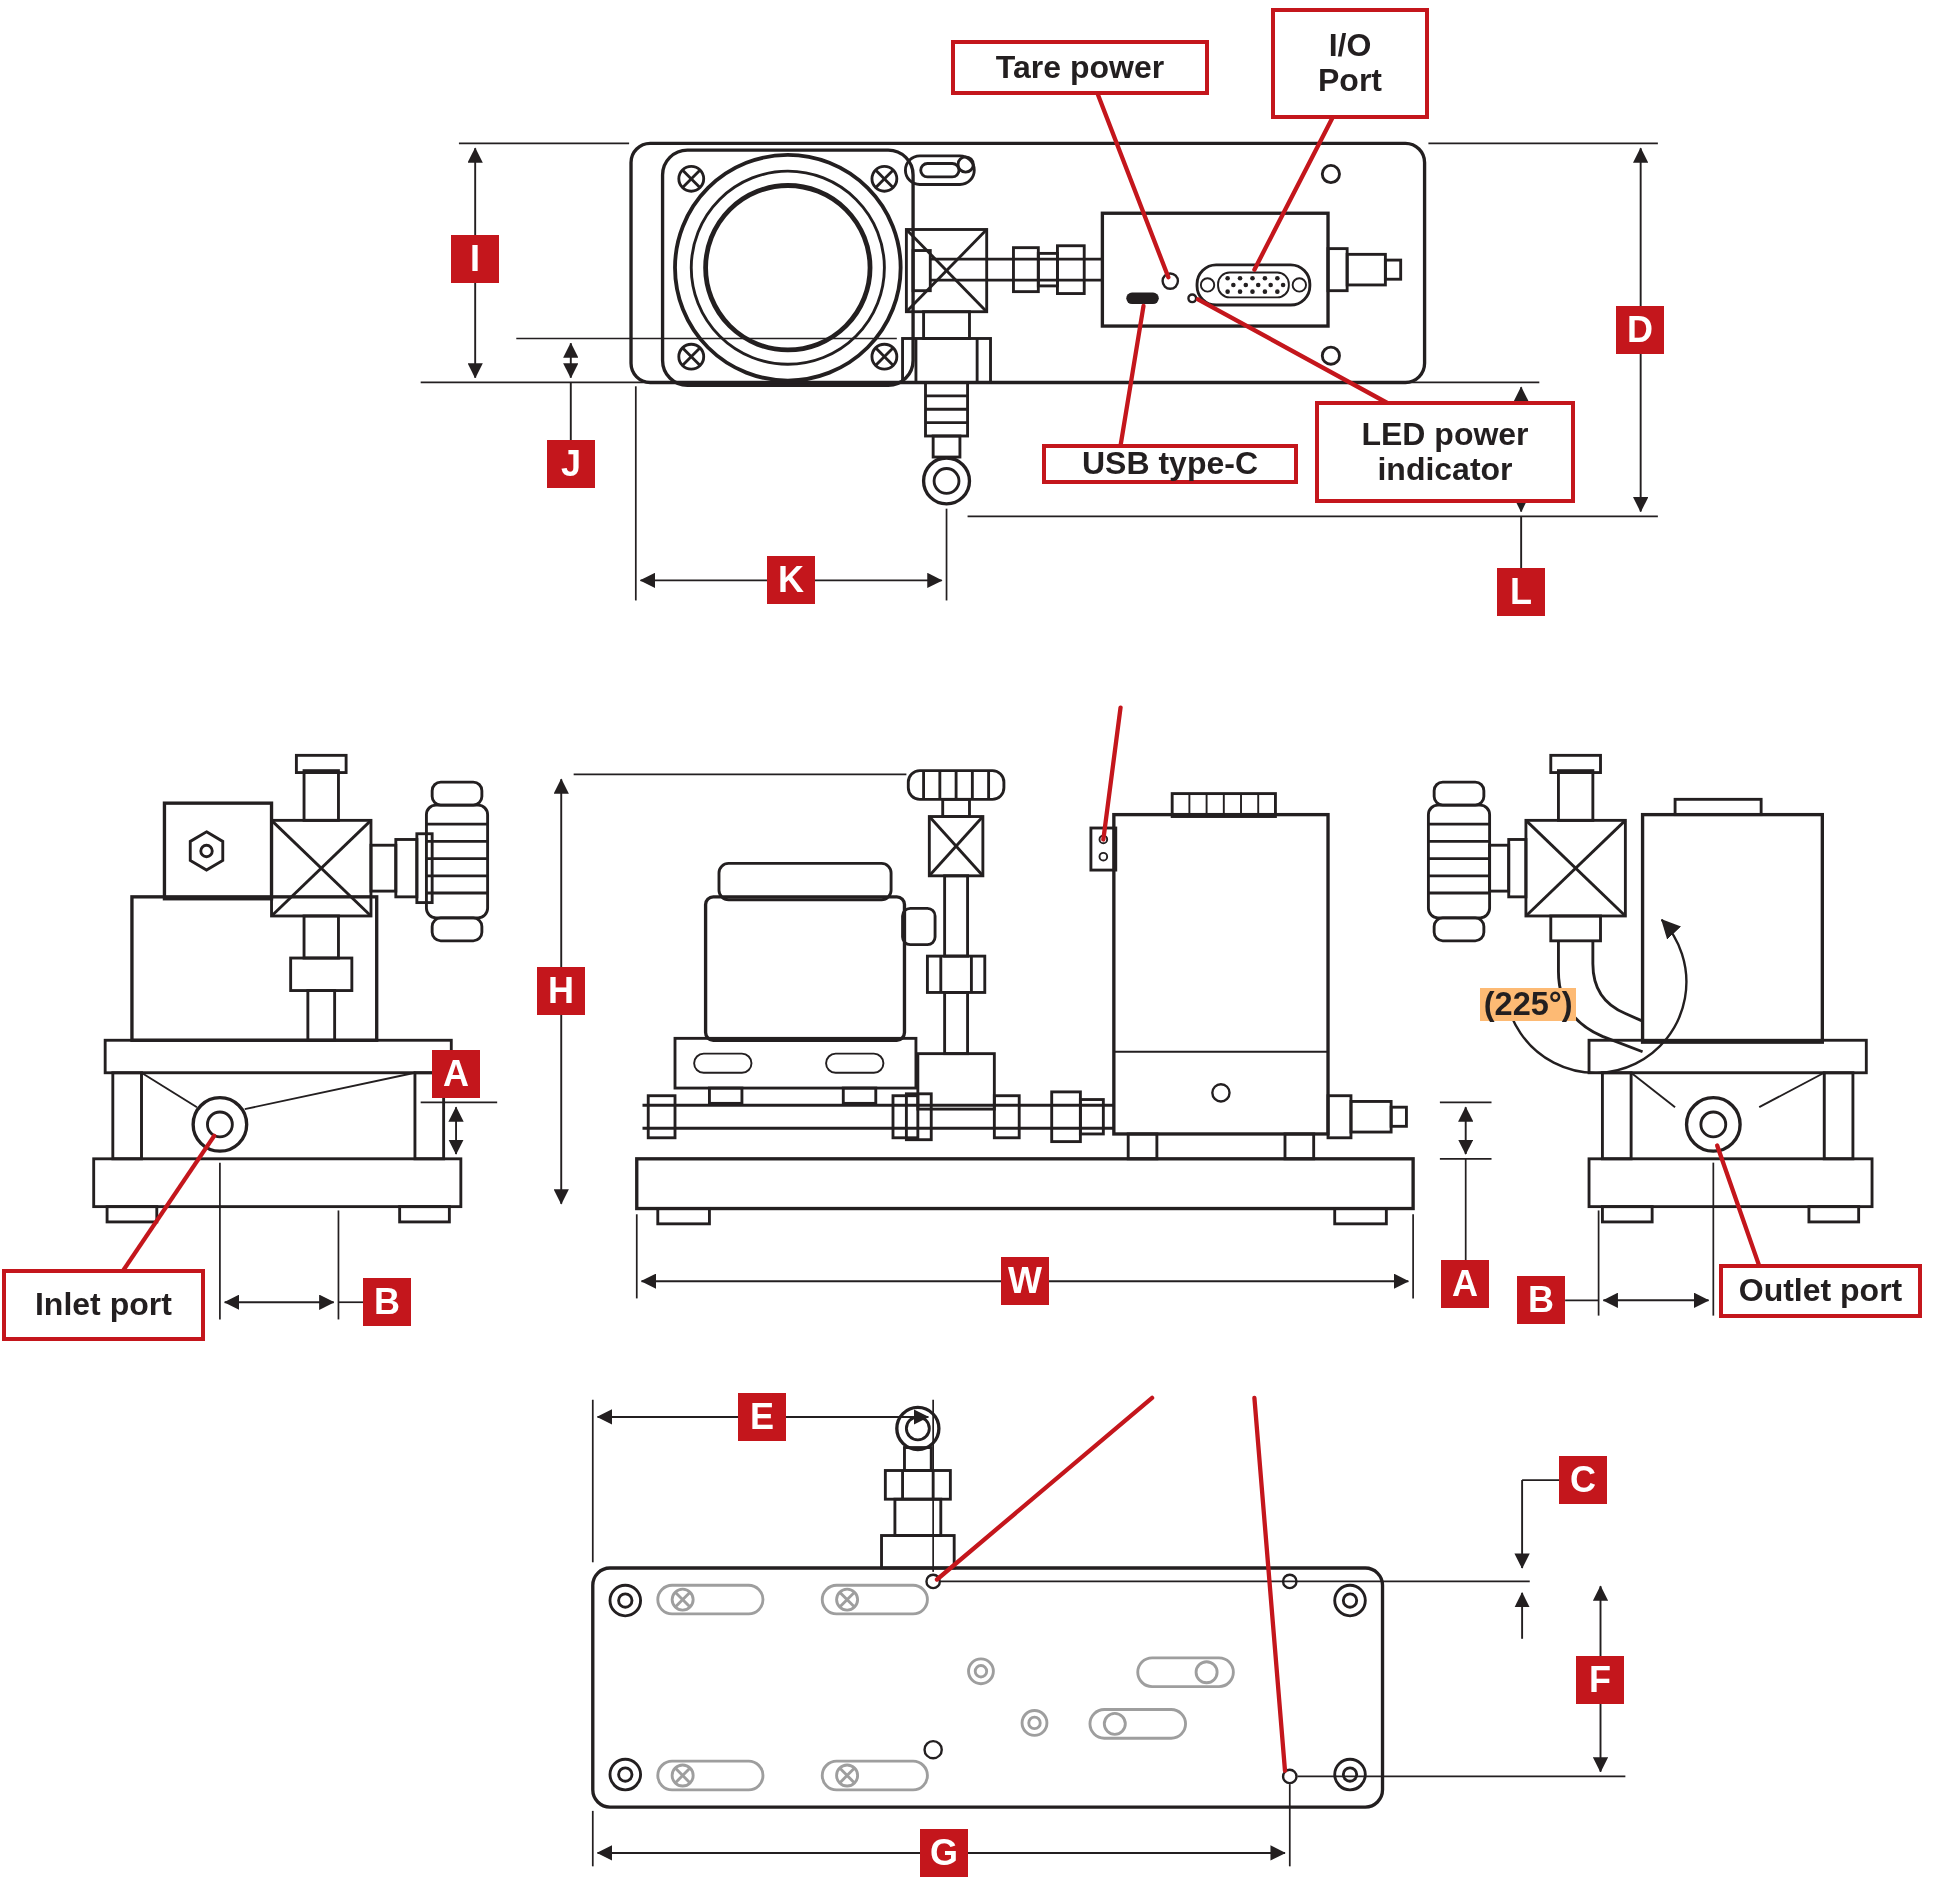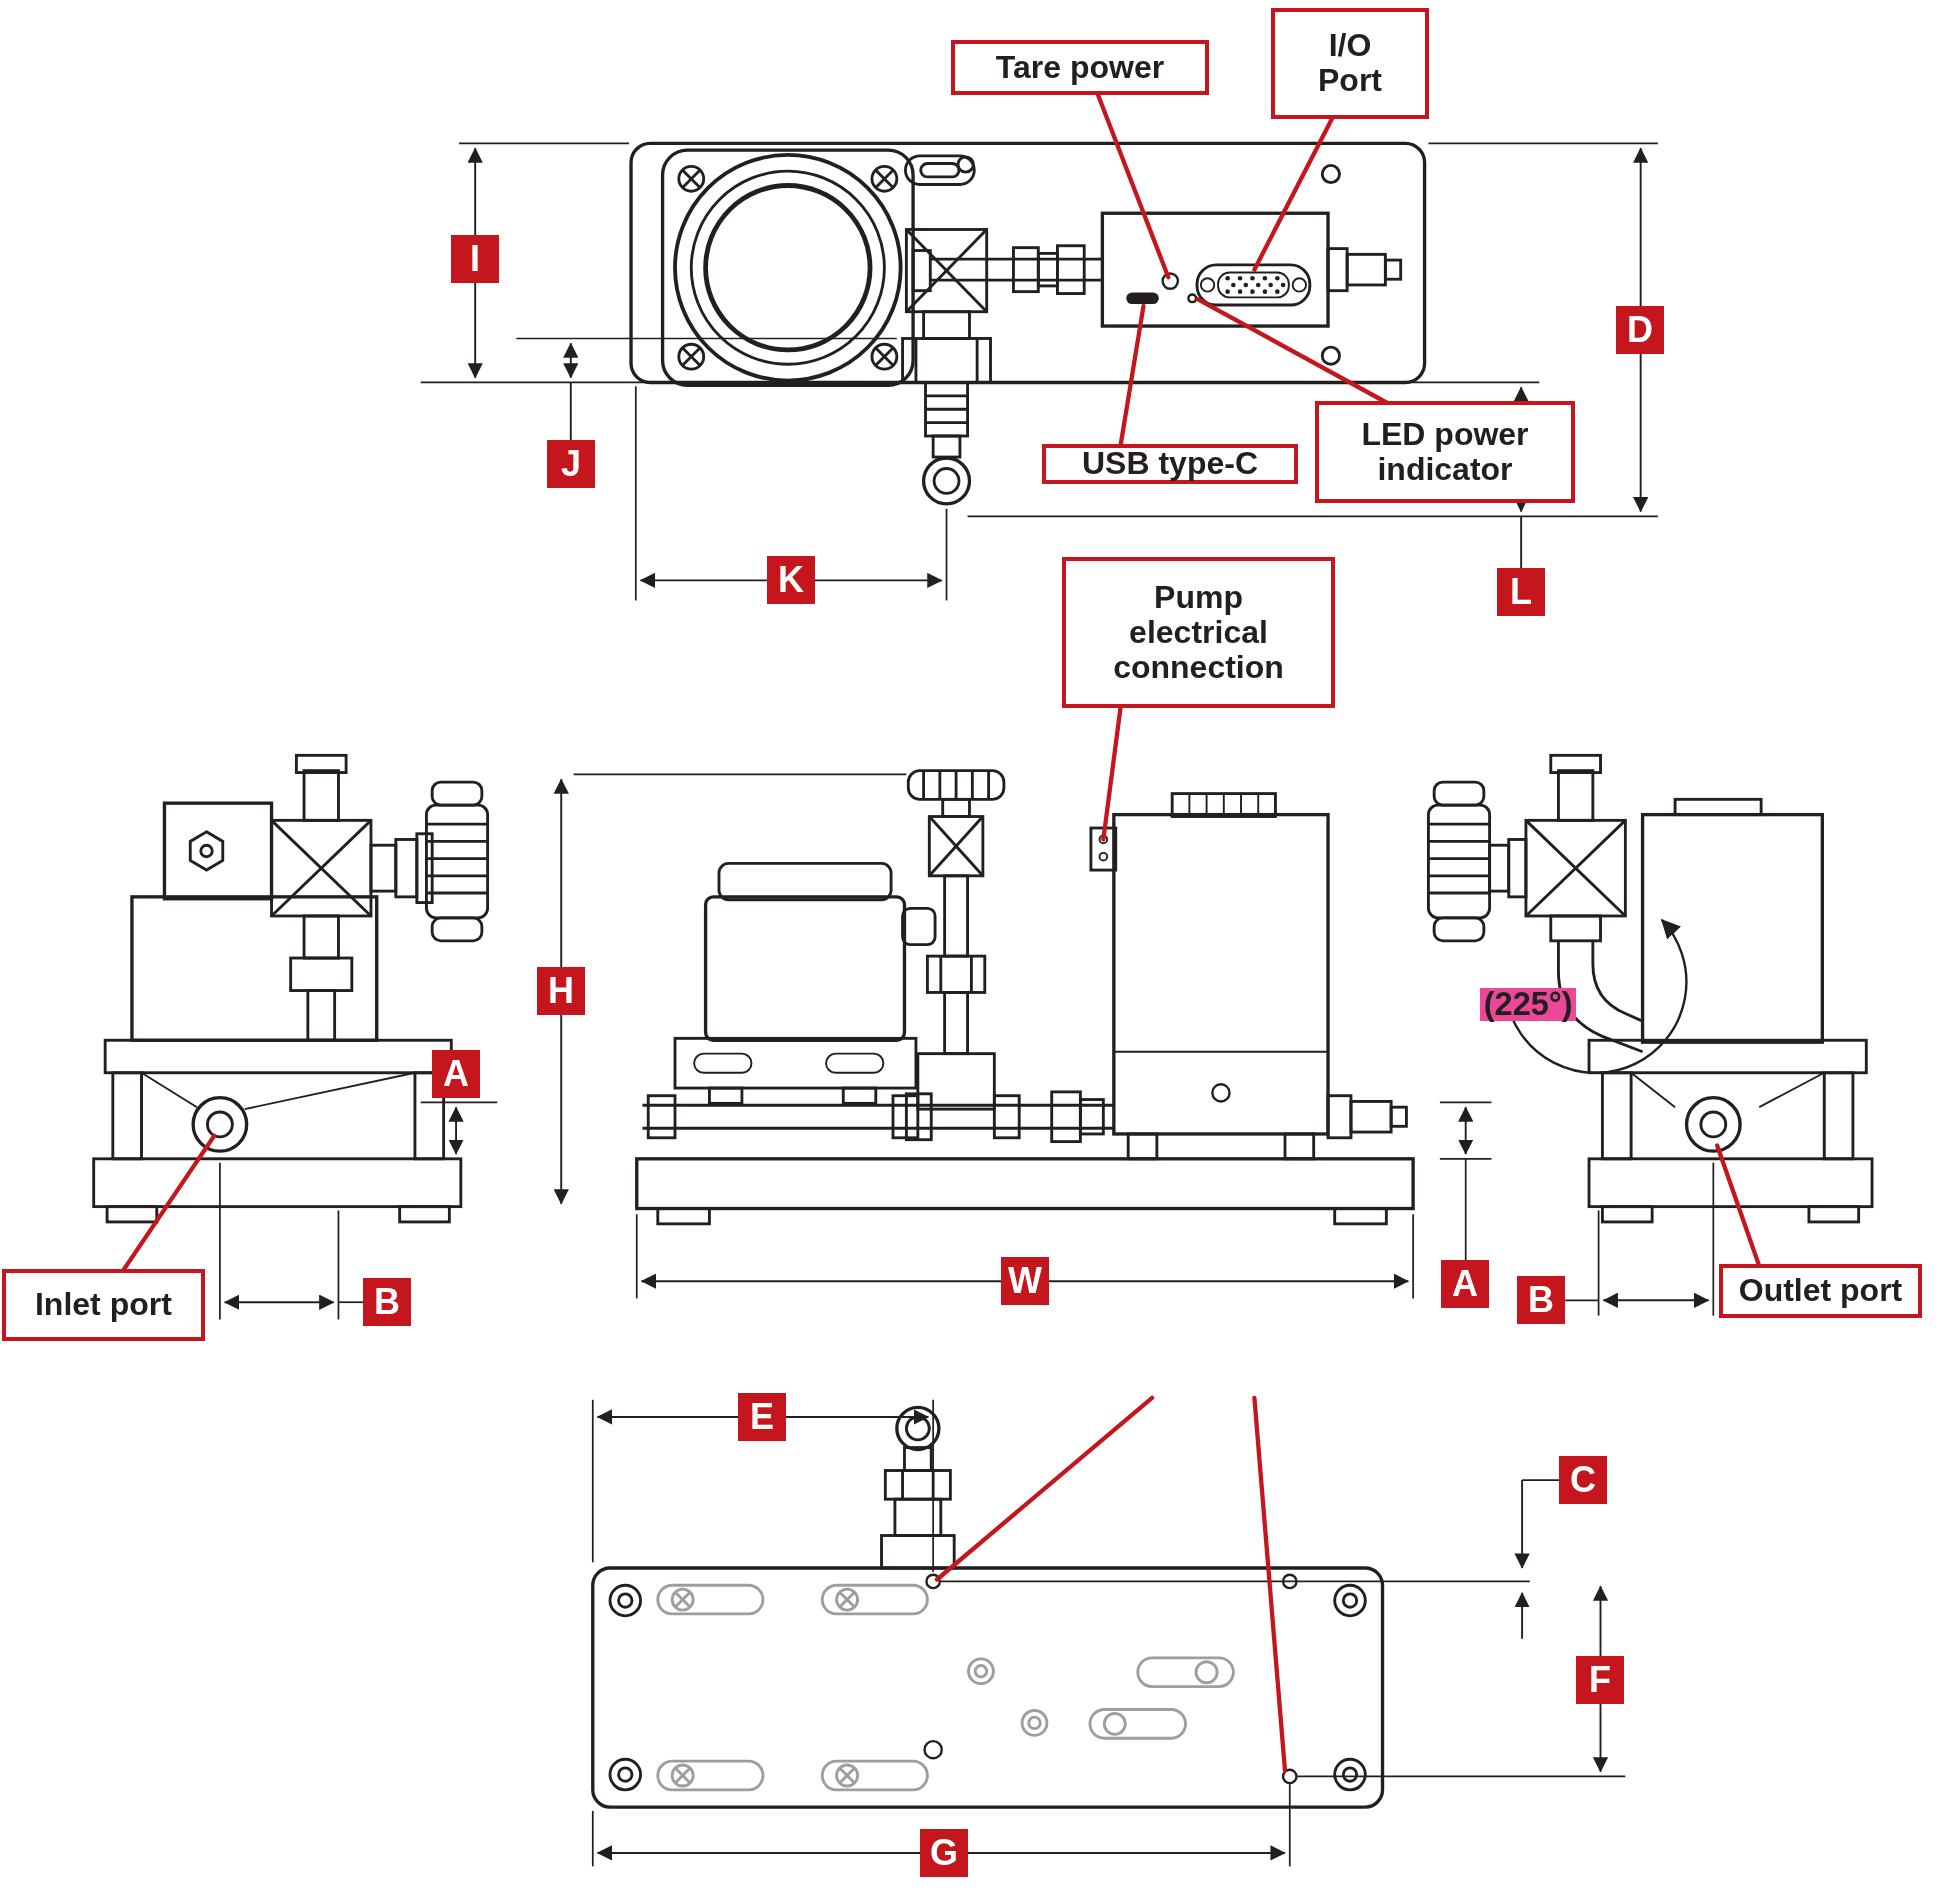"Pump" div.callout { html: <div>Pump electrical connection</div> -> none }
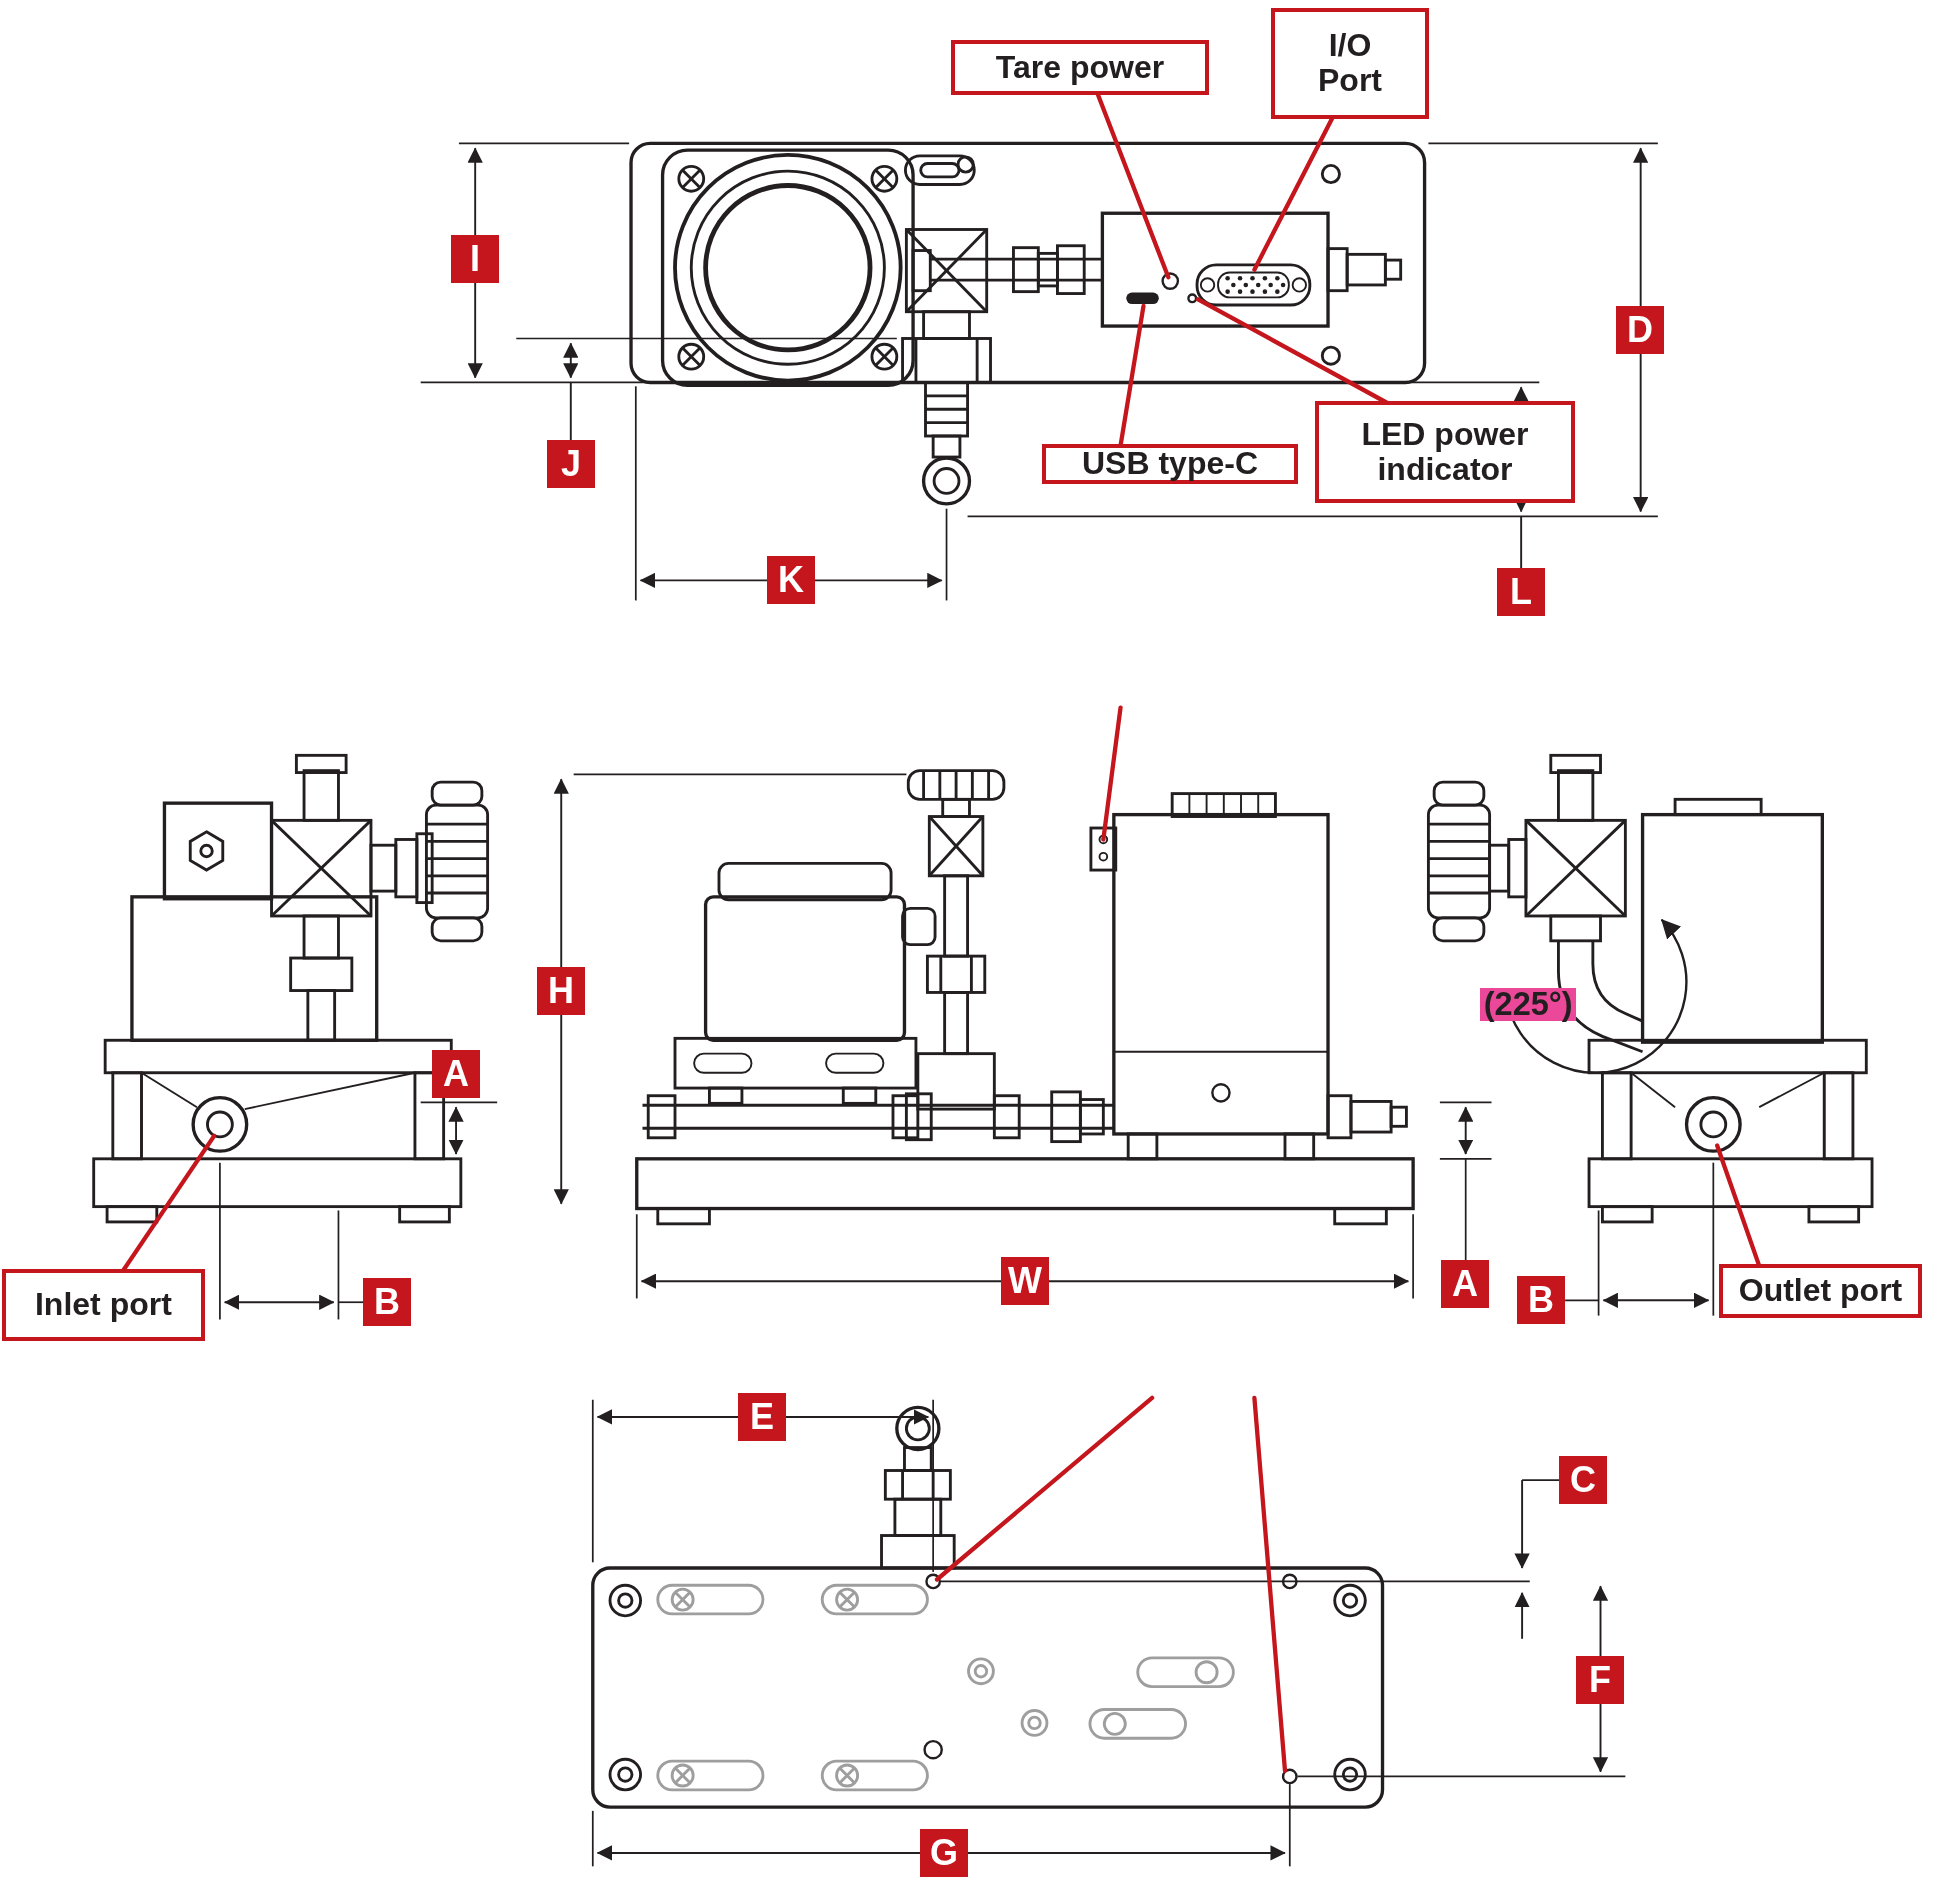"(225°)" .angle { background: #ec4899 -> #fdba74 }
